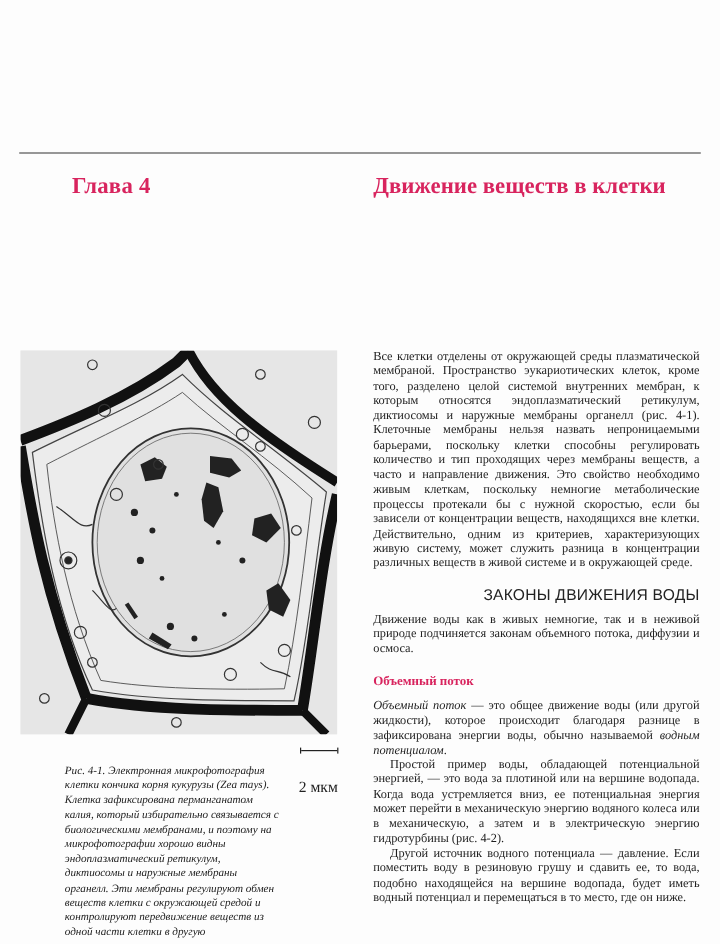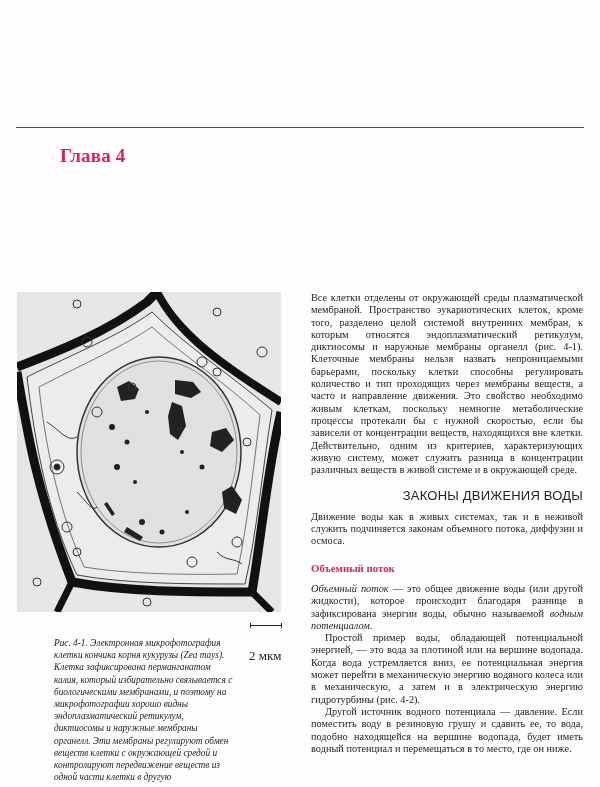"Движение веществ в клетки" div { html: none -> <div>Движение веществ в клетки</div> }
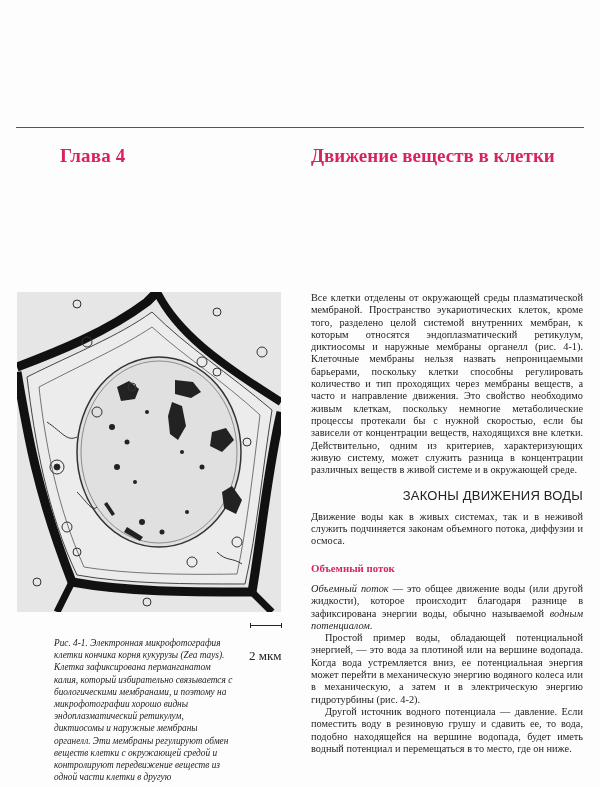"Движение воды как в живых" p { text: системах, так и в неживой служить -> немногие, так и в неживой природе }
